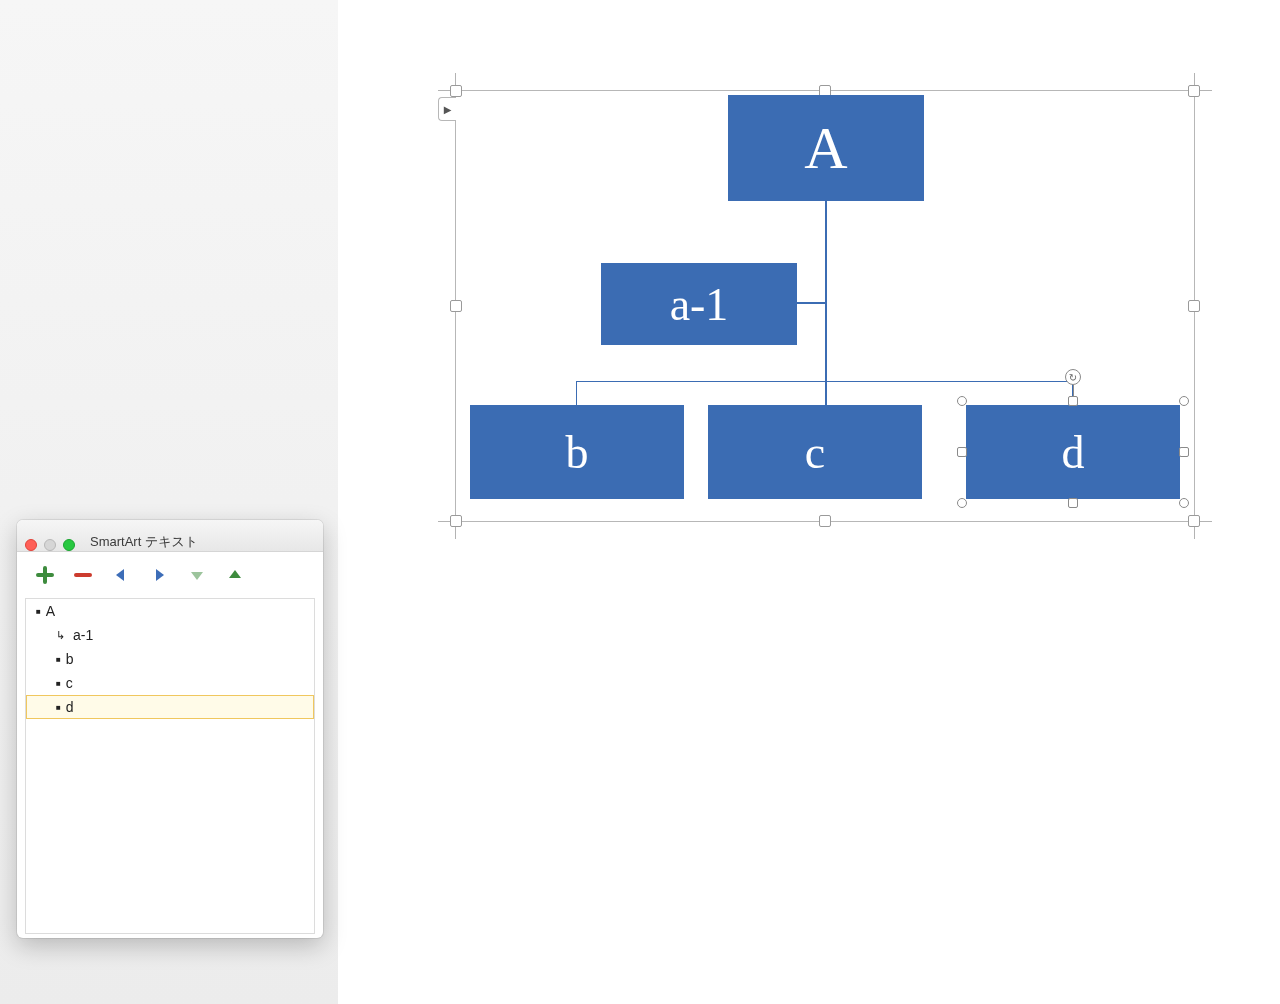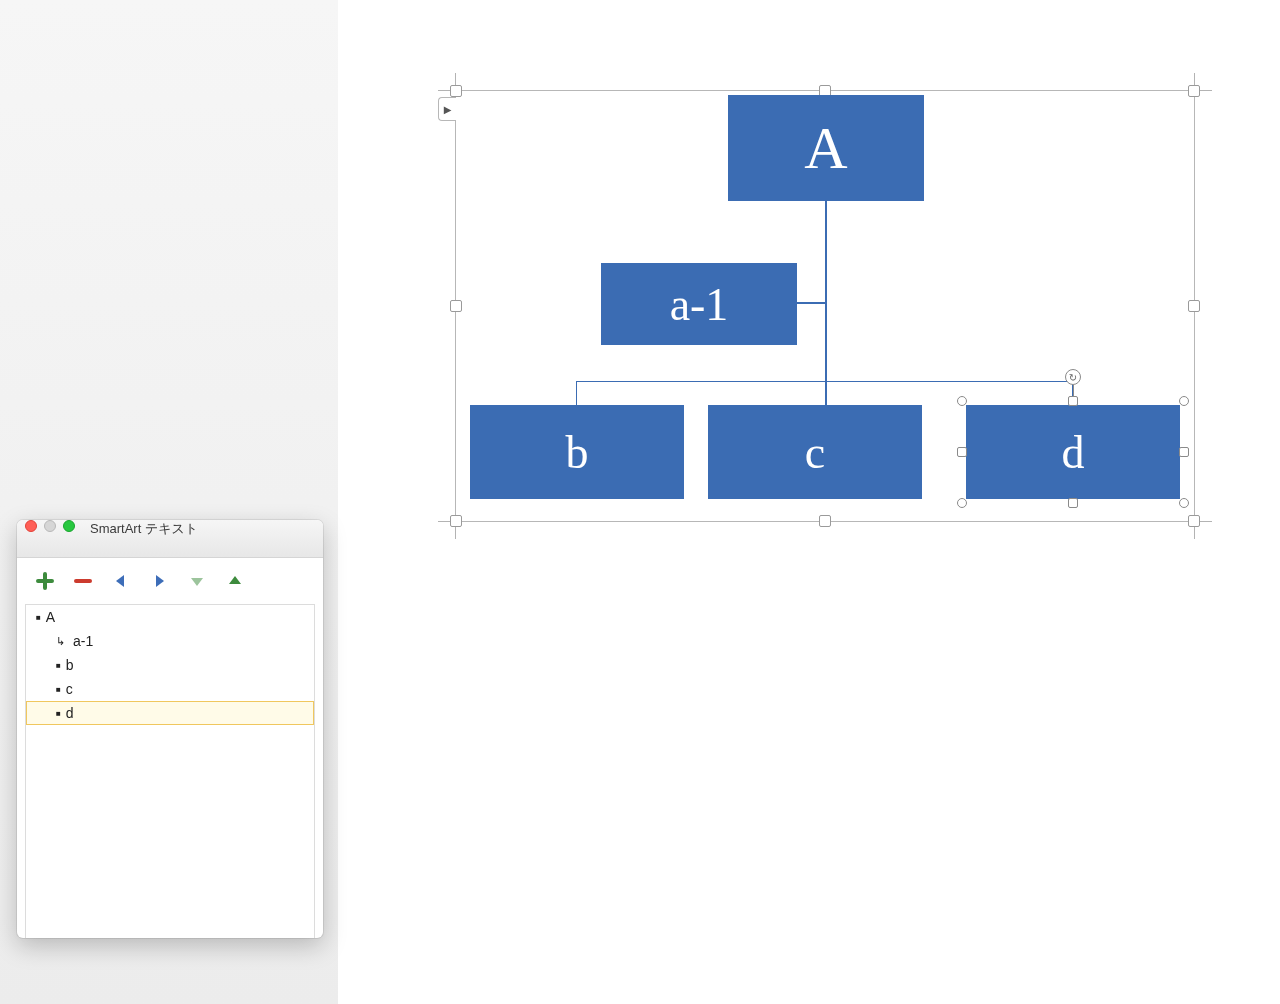"SmartArt テキスト" .tp-titlebar { align-items: flex-start -> flex-end; height: 38px -> 32px }
